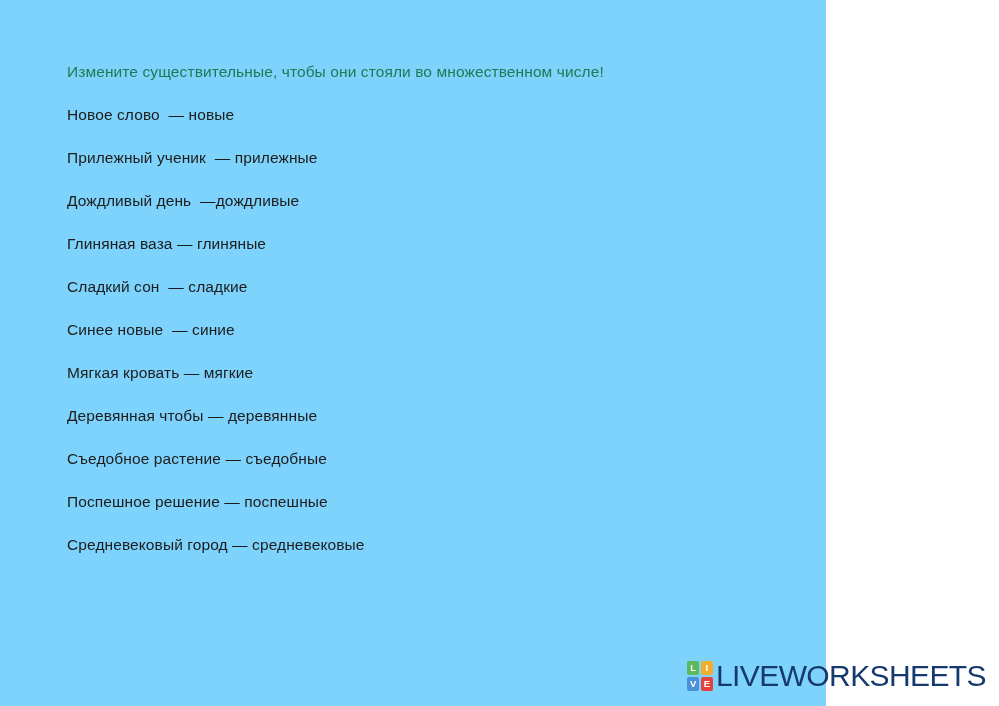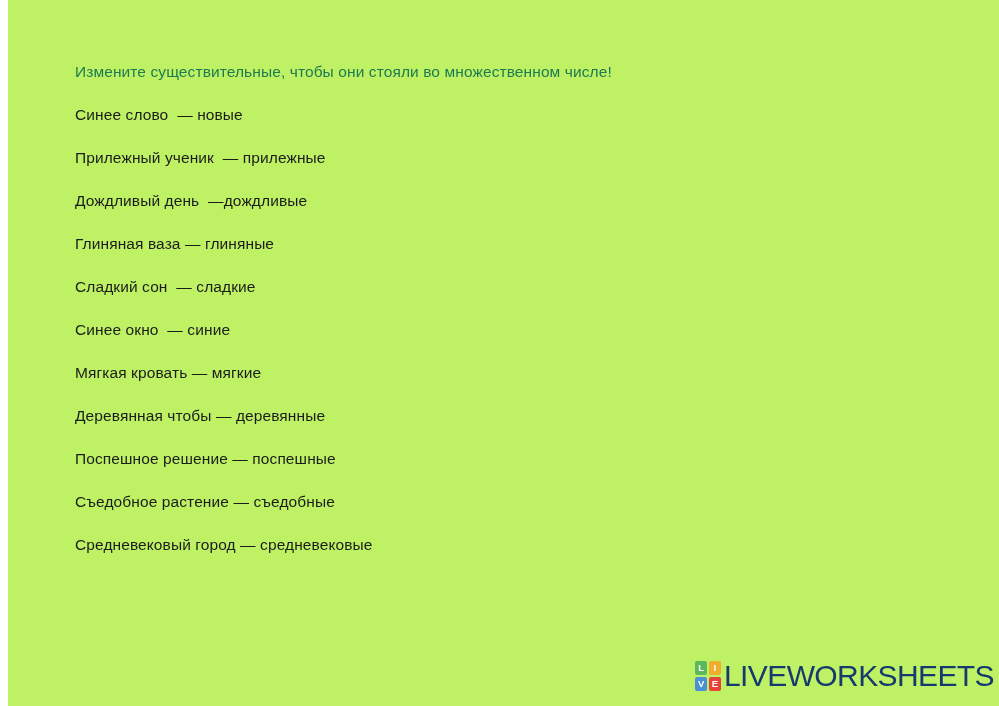"Измените существительные, чтобы они" .worksheet { background: #bef264 -> #7dd3fc; left: 8px -> 0; width: 992px -> 826px }
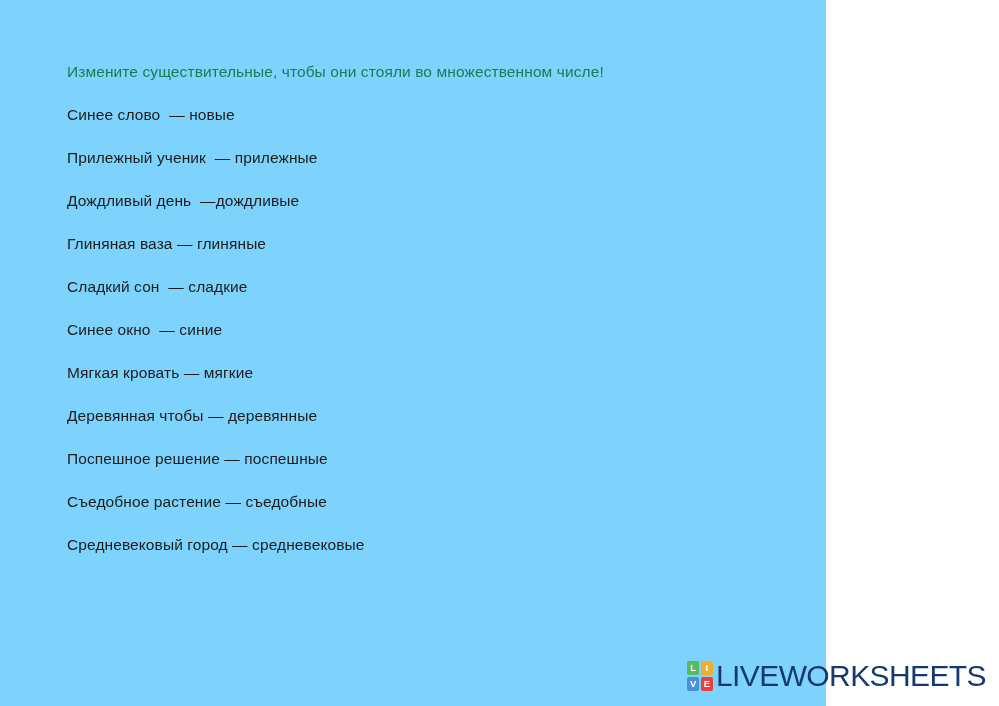"Синее слово — новые" li.exercise-item { text: Синее -> Новое }
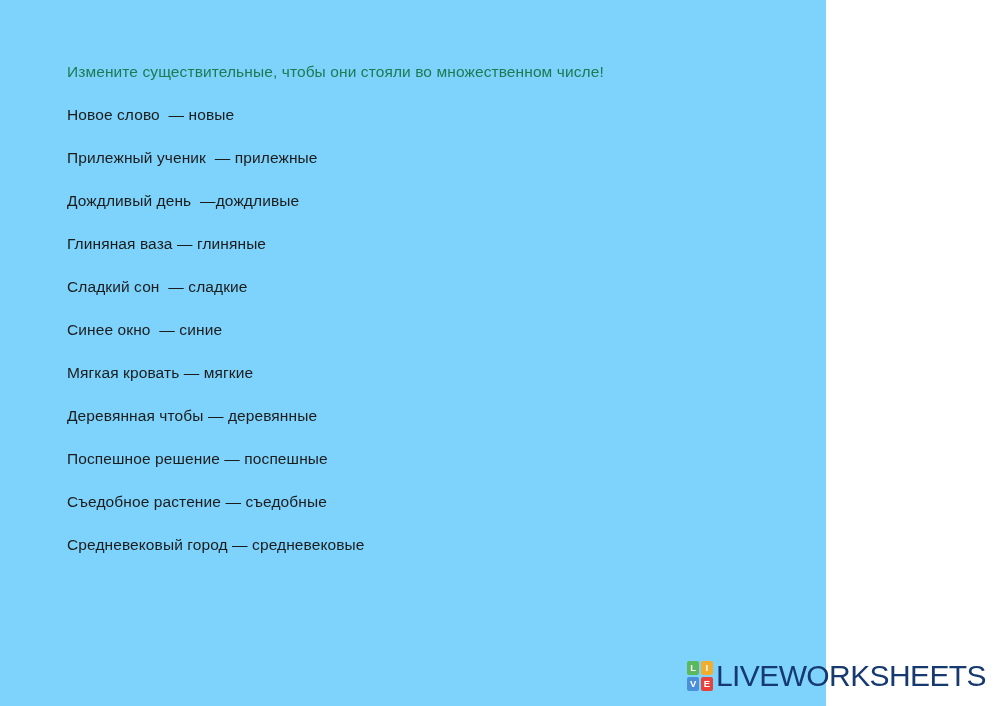"Синее окно — синие" li.exercise-item { text: окно -> новые }
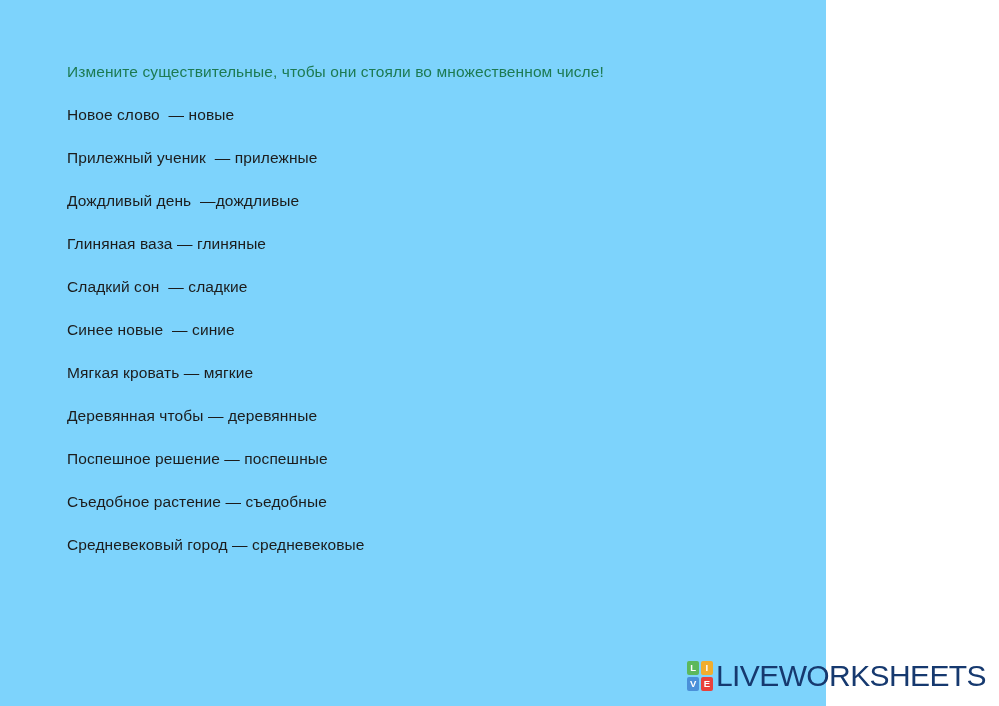"Поспешное решение — поспешные" li.exercise-item { order: before "Съедобное растение — съедобные" -> after "Съедобное растение — съедобные" }
